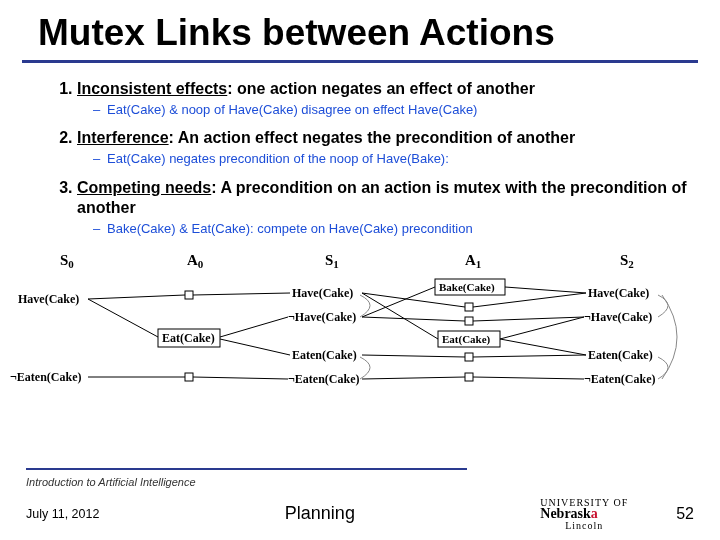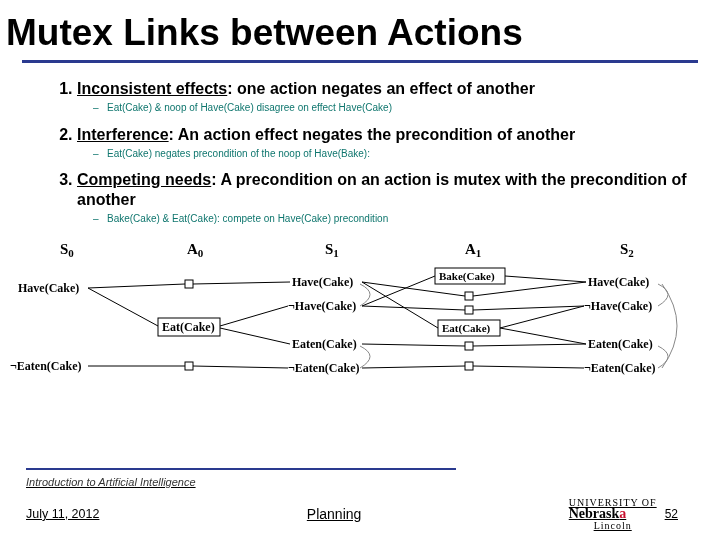"Mutex Links between Actions" .title { padding: 12px 22px 2px 6px -> 12px 22px 2px 38px }
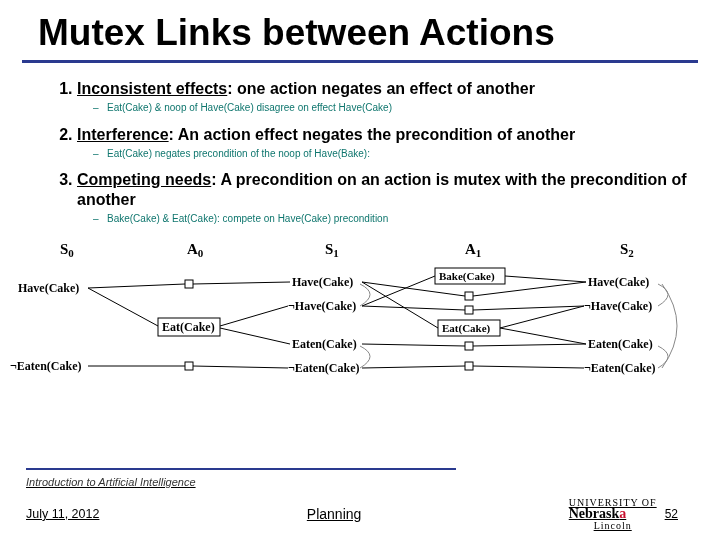"– Eat(Cake) & noop of" .sub { color: #0f766e -> #1d4ed8; font-size: 10px -> 13px }
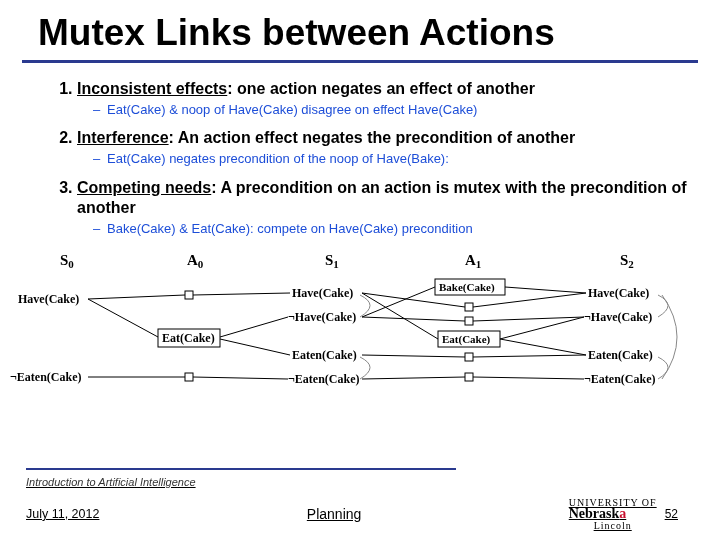"Introduction to Artificial Intelligence" .footer { right: 16px -> 0; text-decoration: underline -> none }
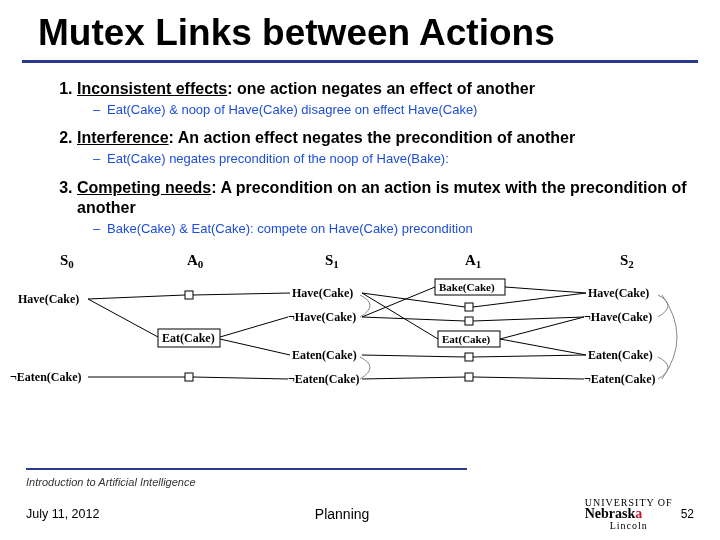"Planning" .footer-center { font-size: 14px -> 18px }
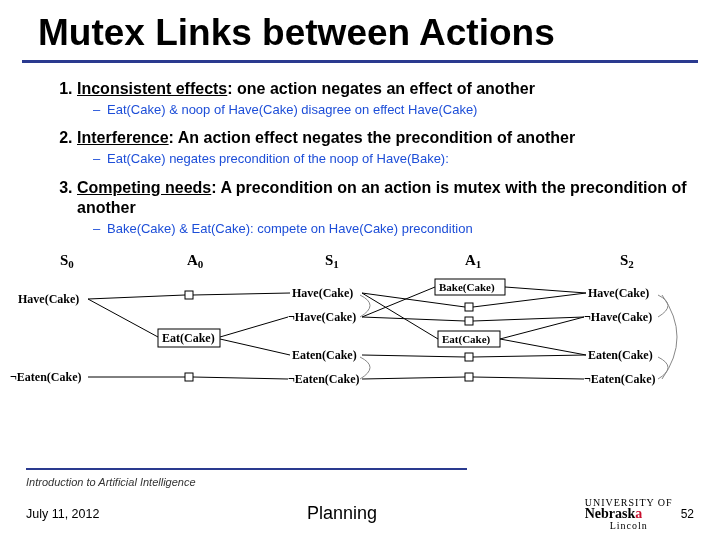"52" .pagenum { font-size: 12px -> 16px; margin-left: none -> 40px }
